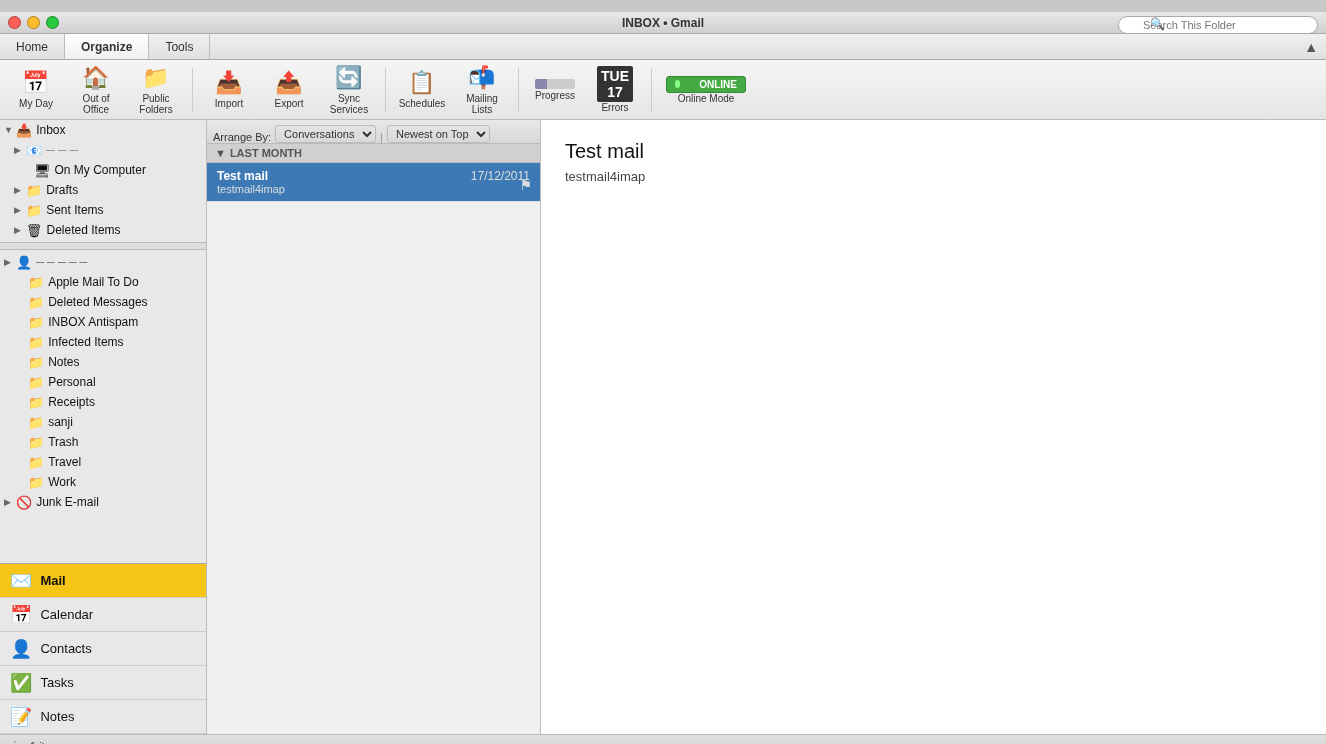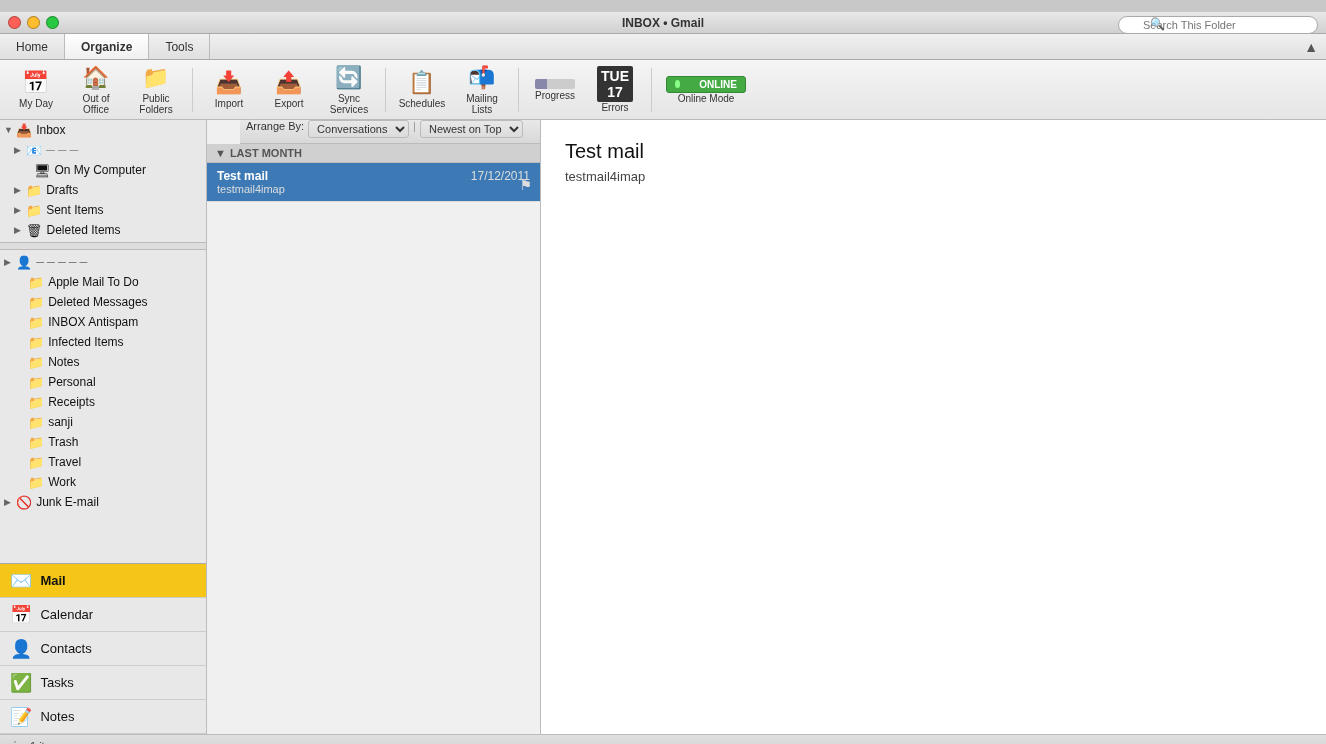"Arrange By:" #arrange-bar { align-items: flex-start -> flex-end; margin-left: 33px -> none }
